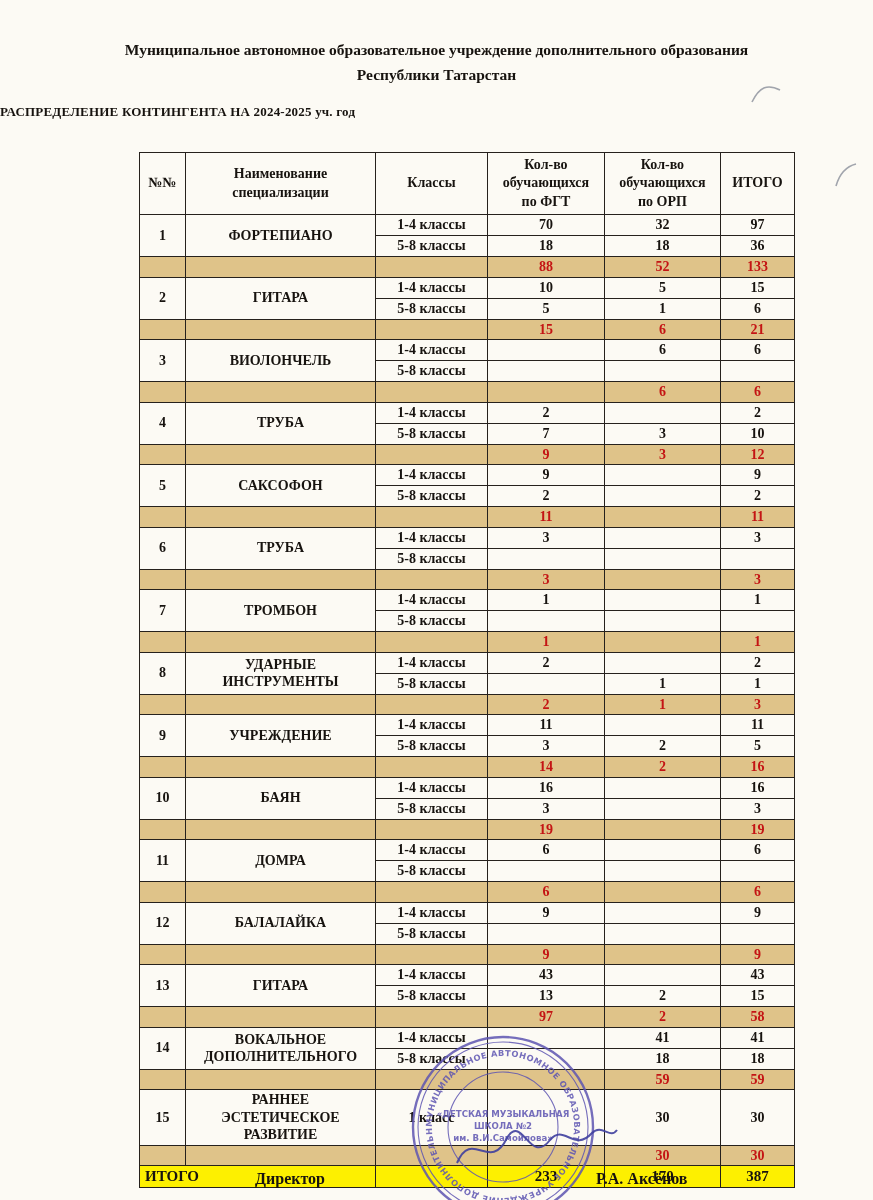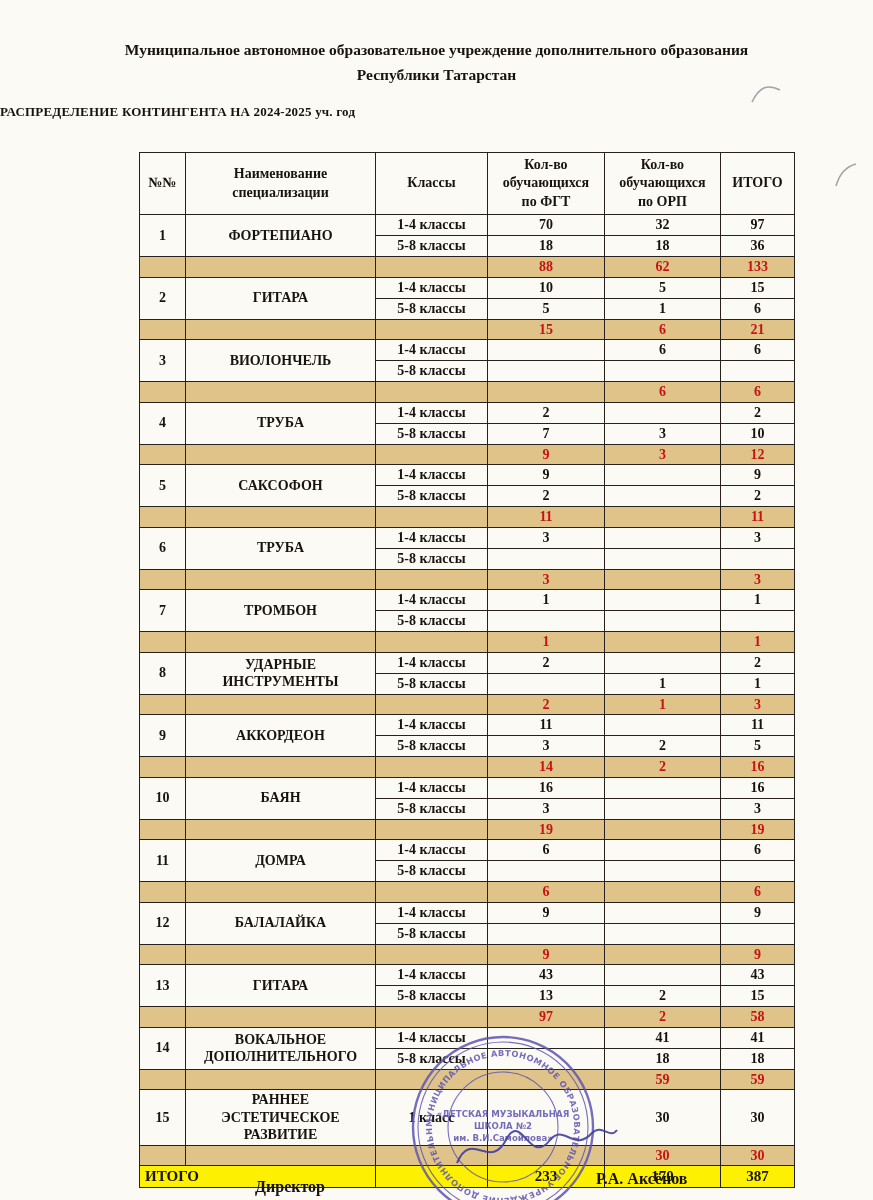"62" td { text: 62 -> 52 }
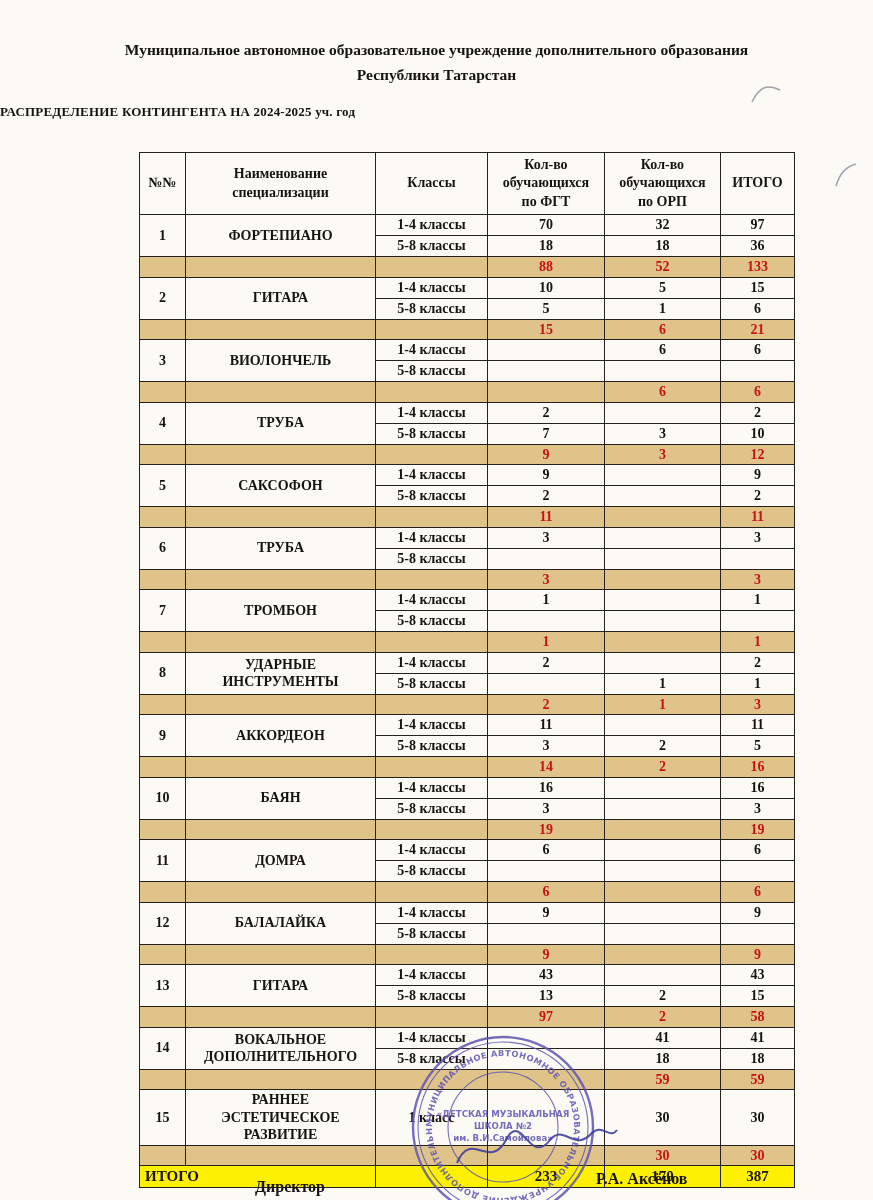"АККОРДЕОН" td.name-cell { text: АККОРДЕОН -> УЧРЕЖДЕНИЕ }
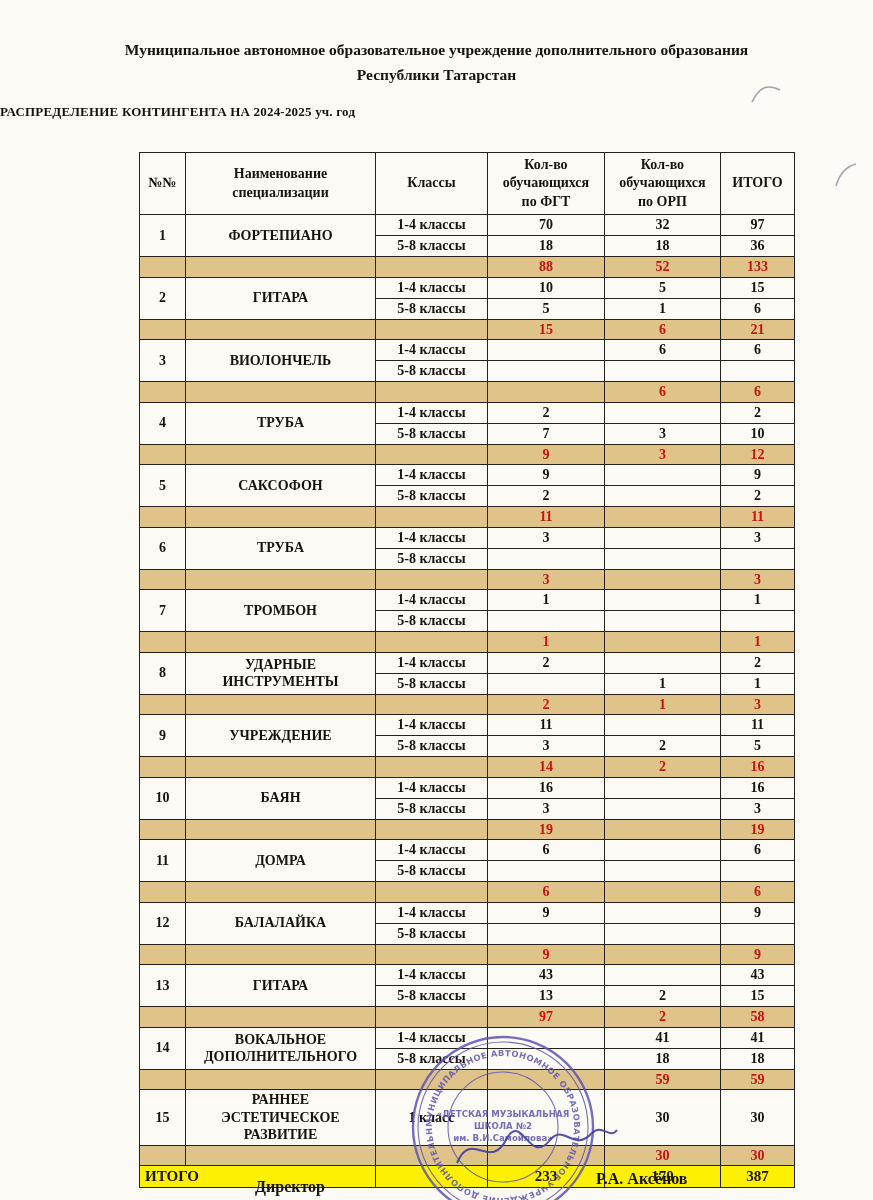"Директор" .dir-label { margin-top: 8px -> none }
